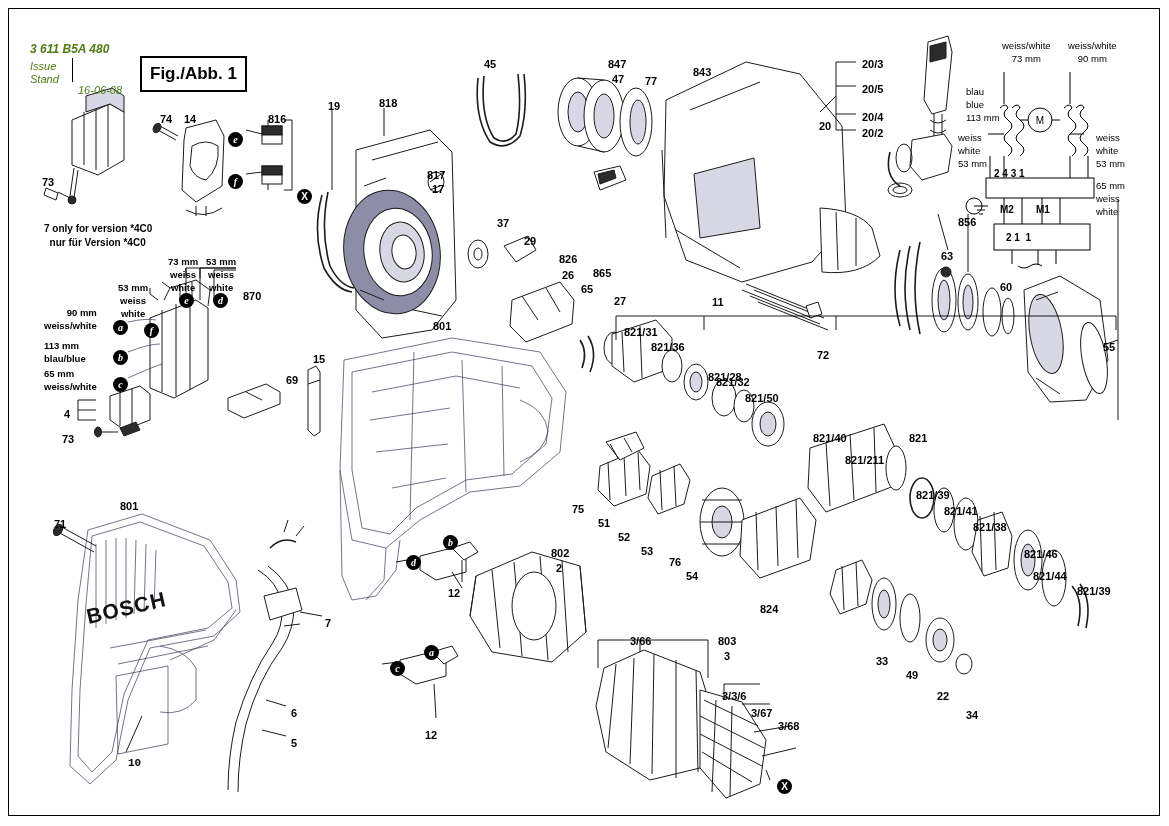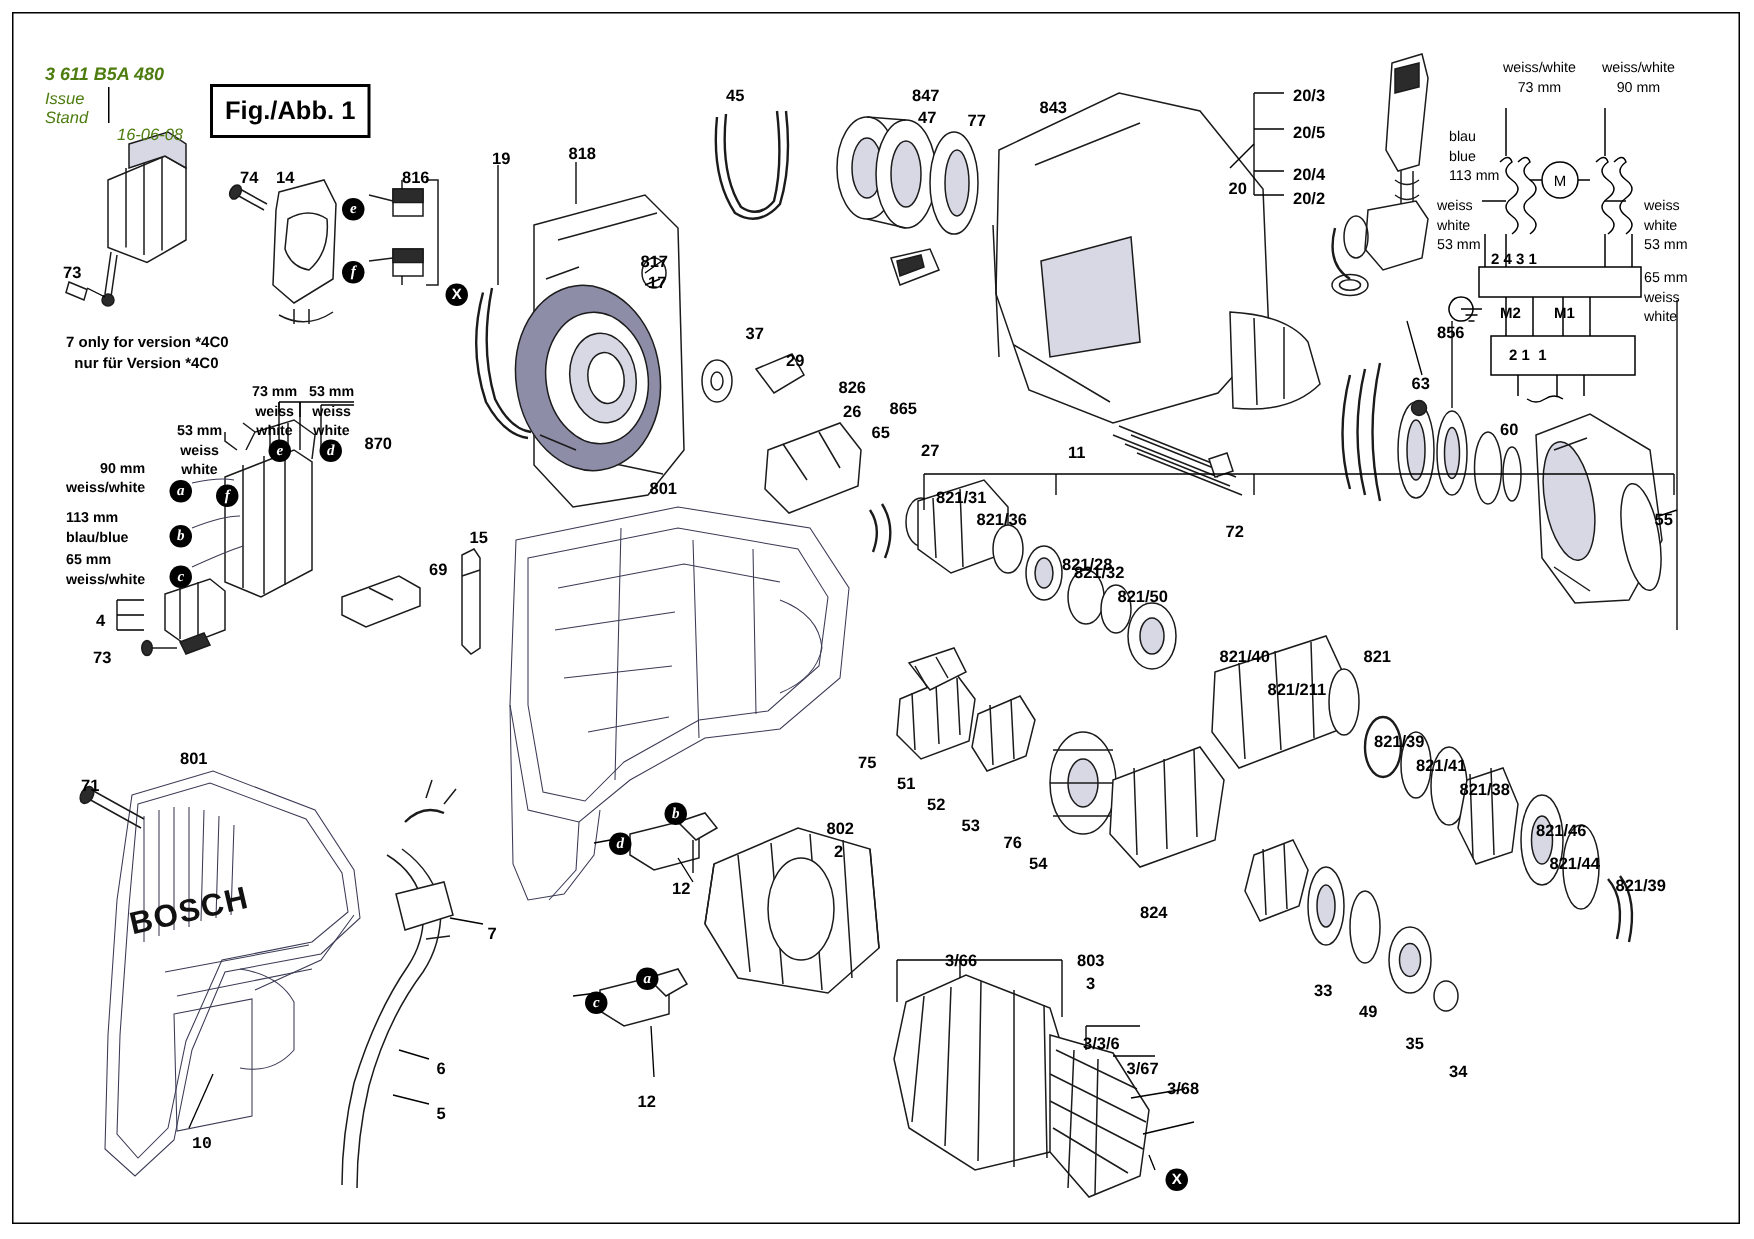"35" div.lbl { text: 35 -> 22 }
